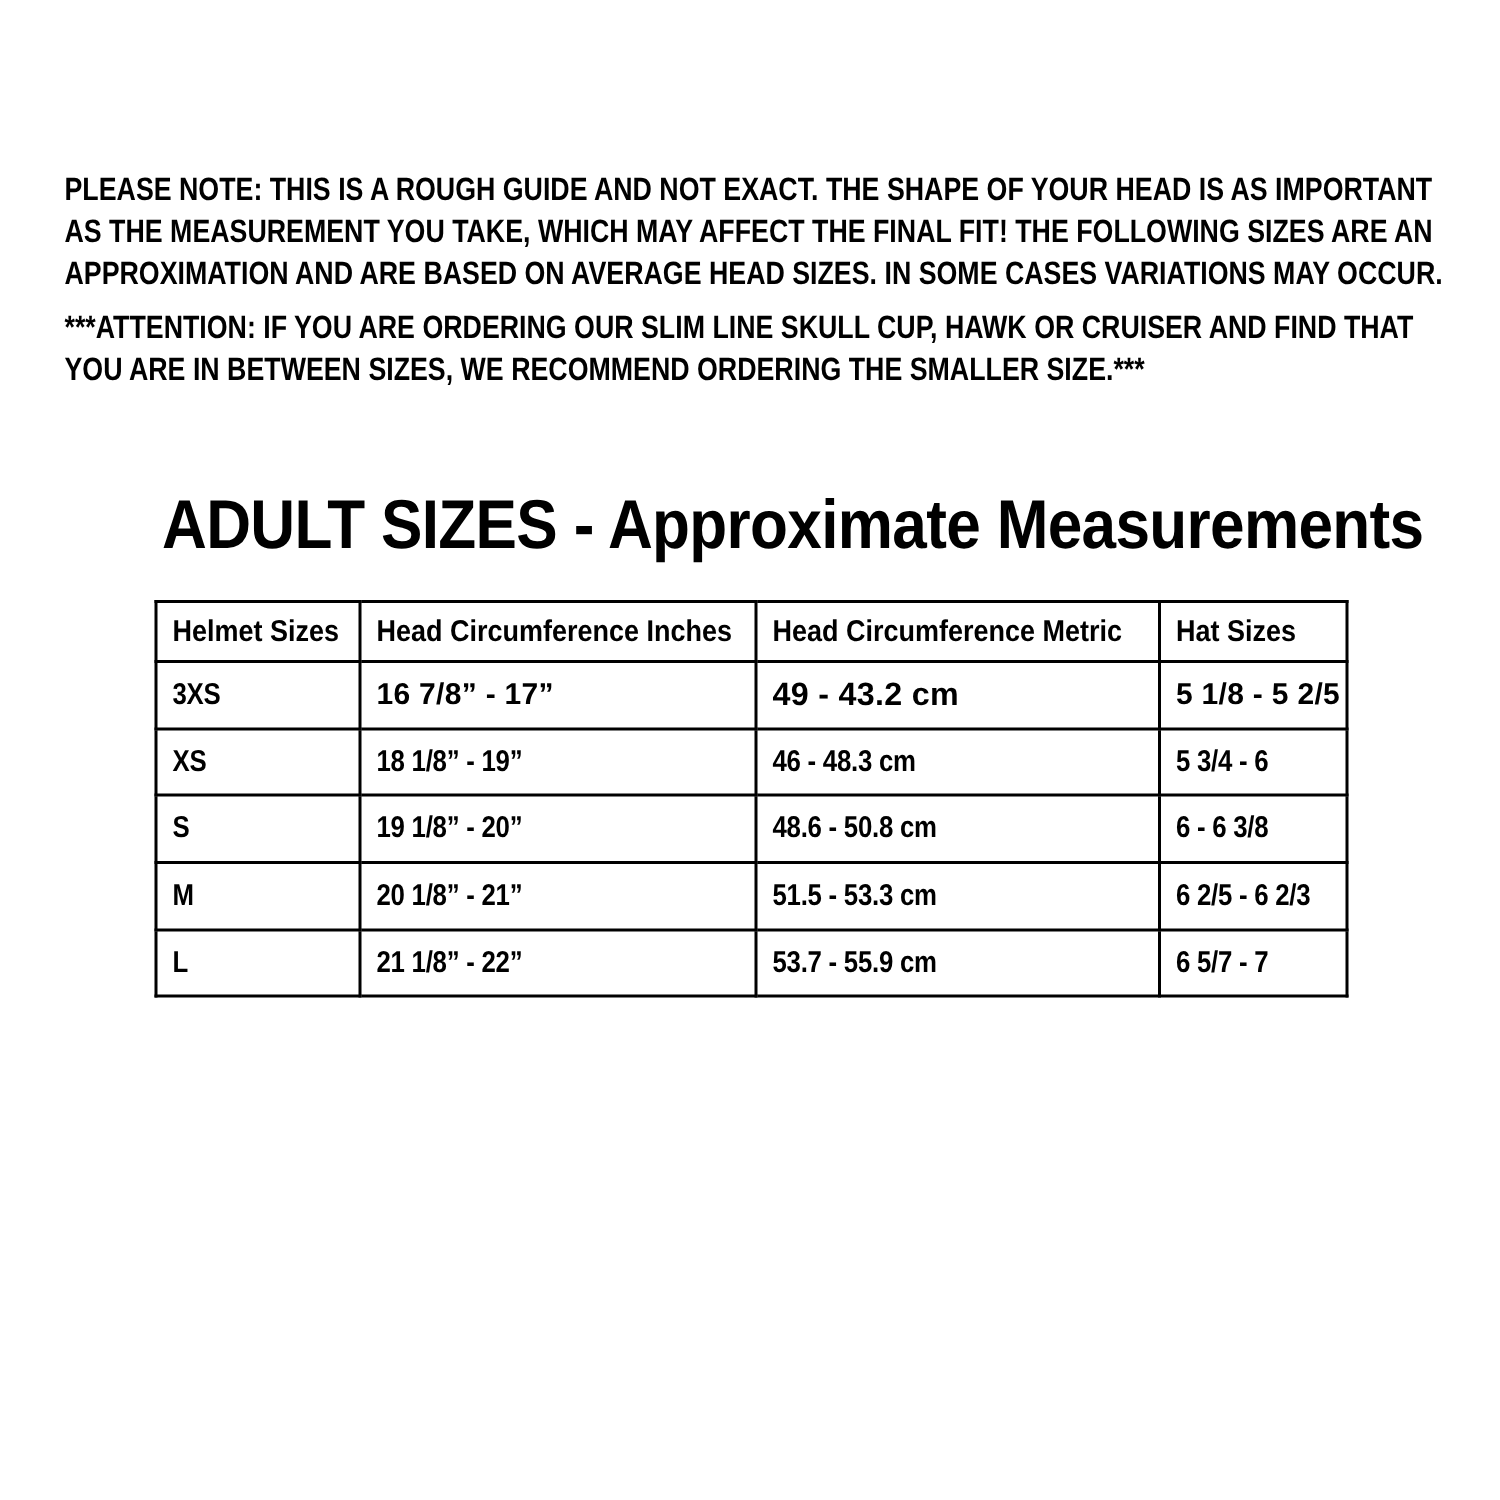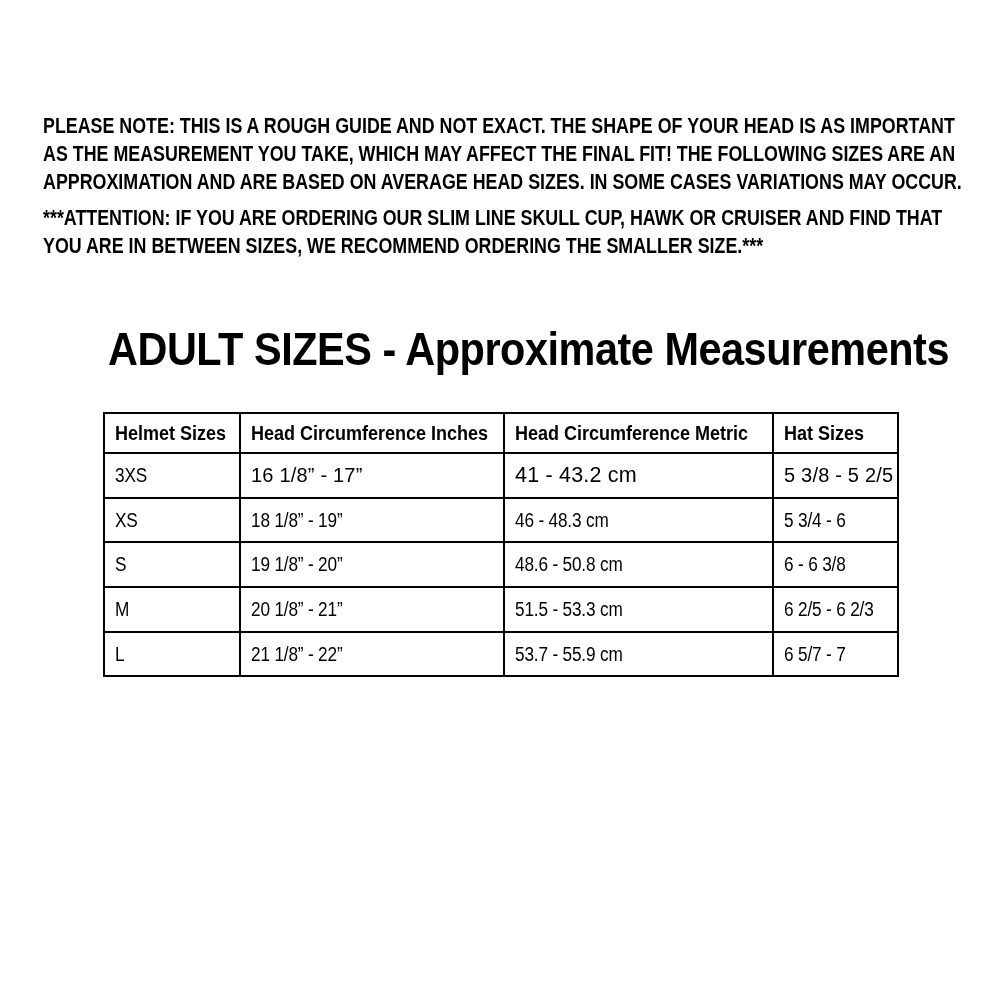"Helmet Sizes" table.size-table { top: 412px -> 400px }
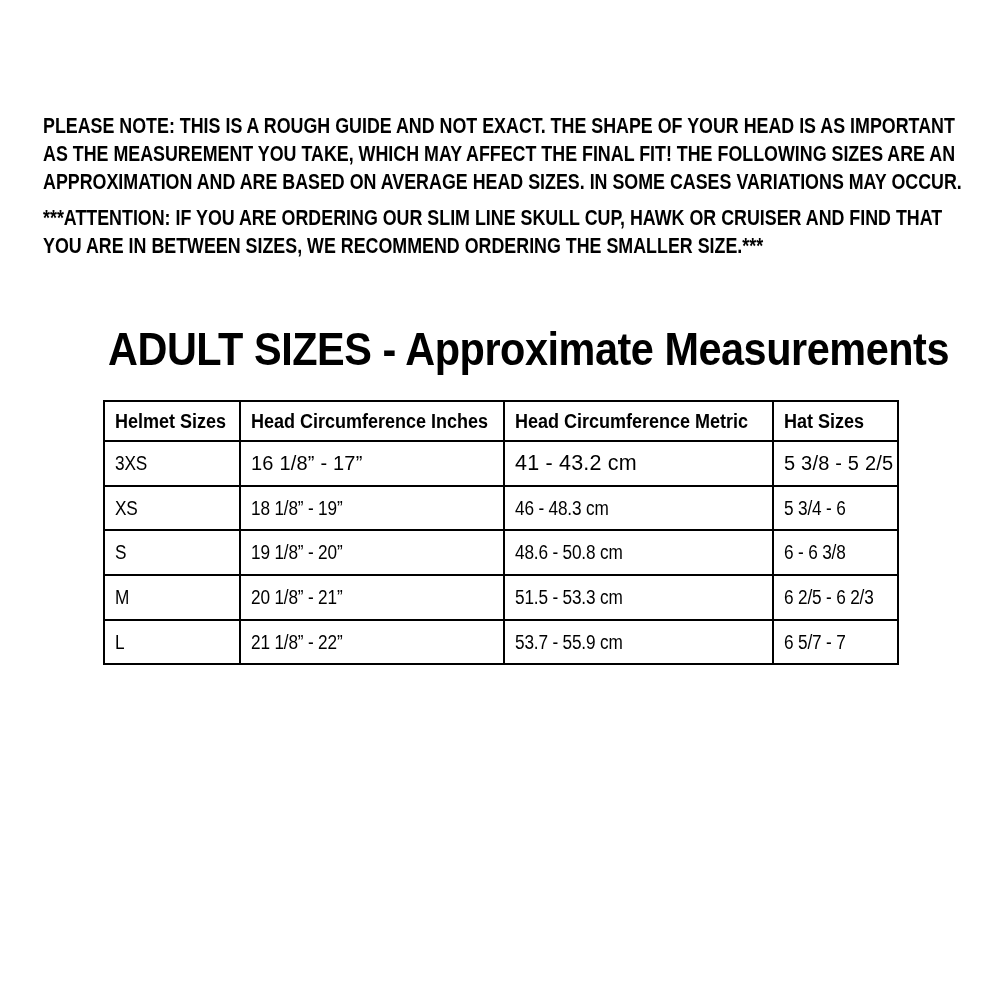"3XS" .size-table td { font-weight: 400 -> 700 }
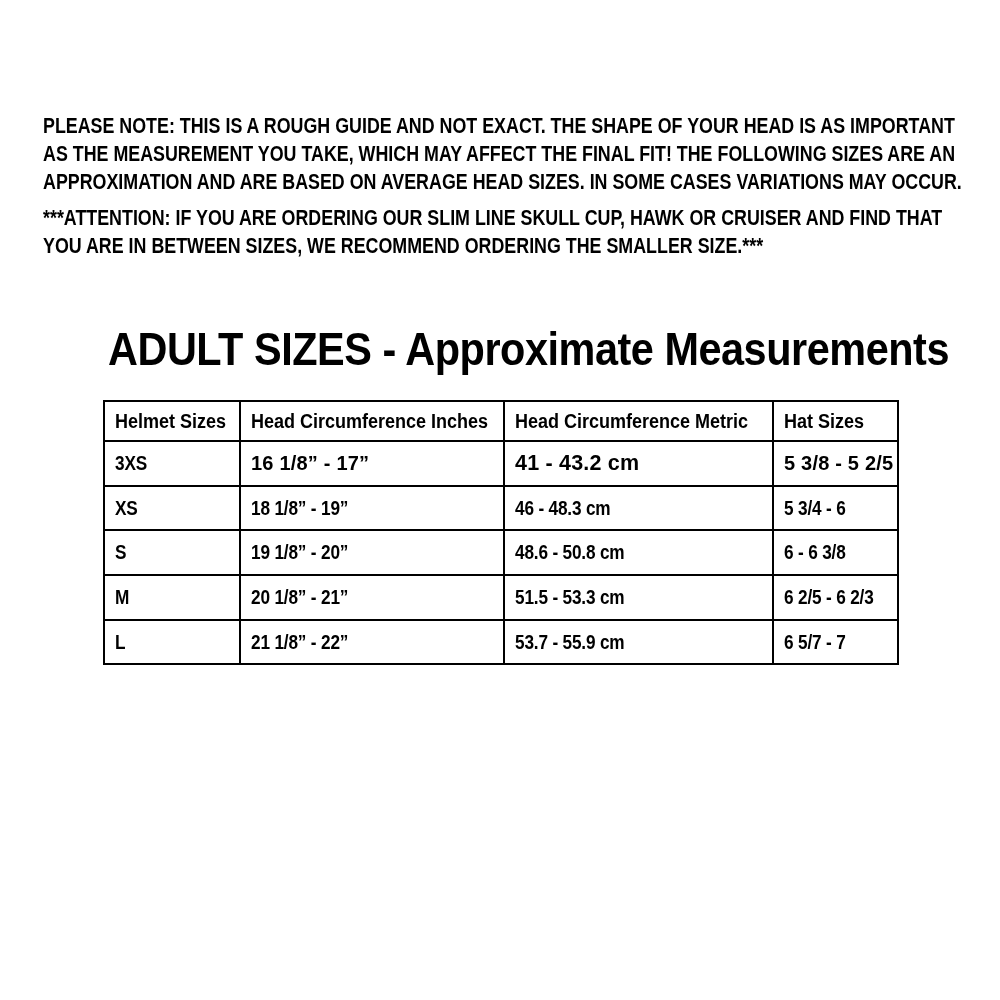"16 1/8” - 17”" span.ev { text: 1/8 -> 7/8 }
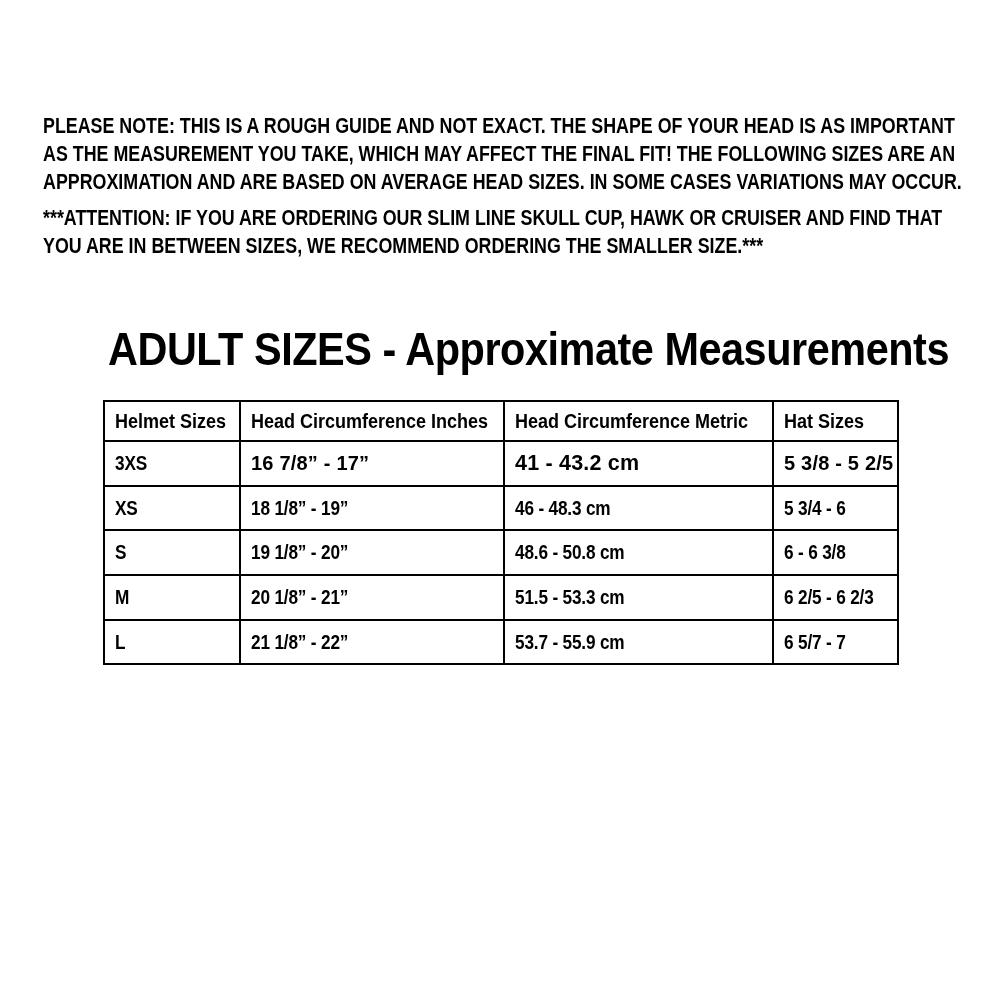"41 - 43.2 cm" span.ev { text: 41 -> 49 }
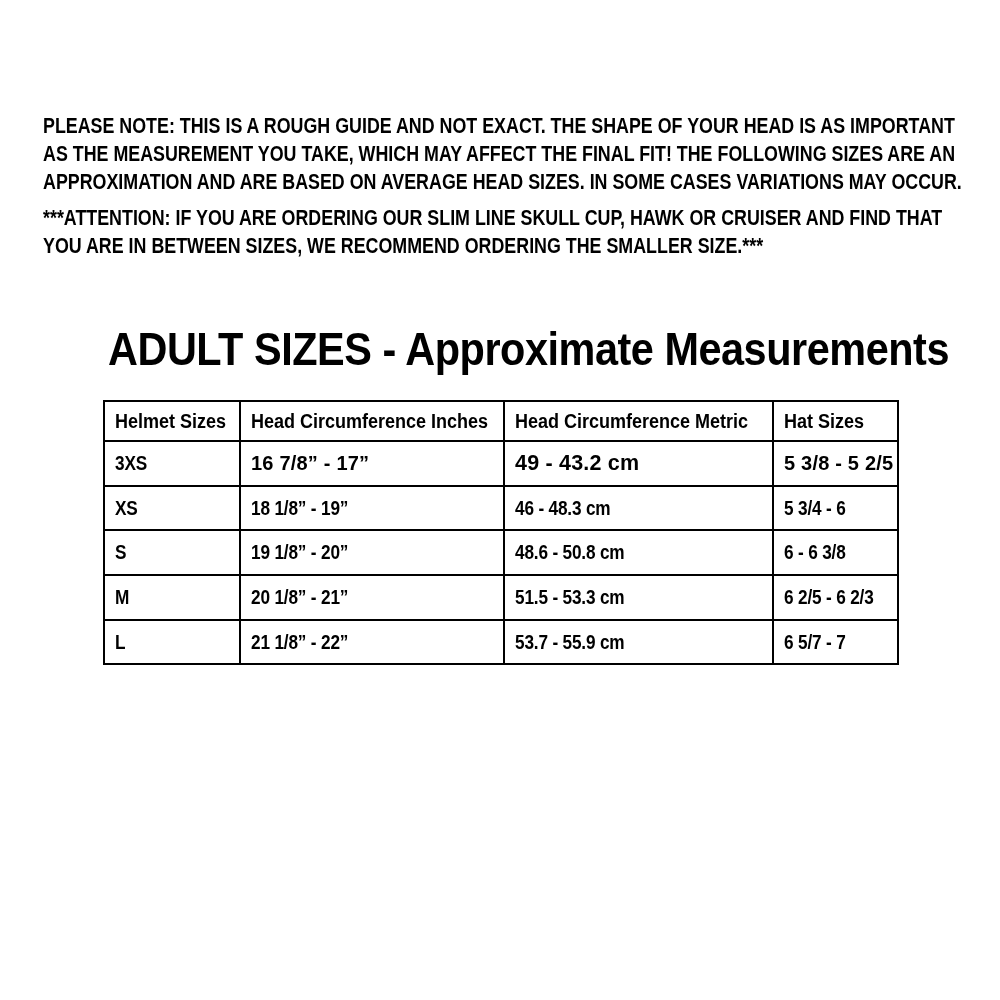"5 3/8 - 5 2/5" span.ev { text: 3/8 -> 1/8 }
